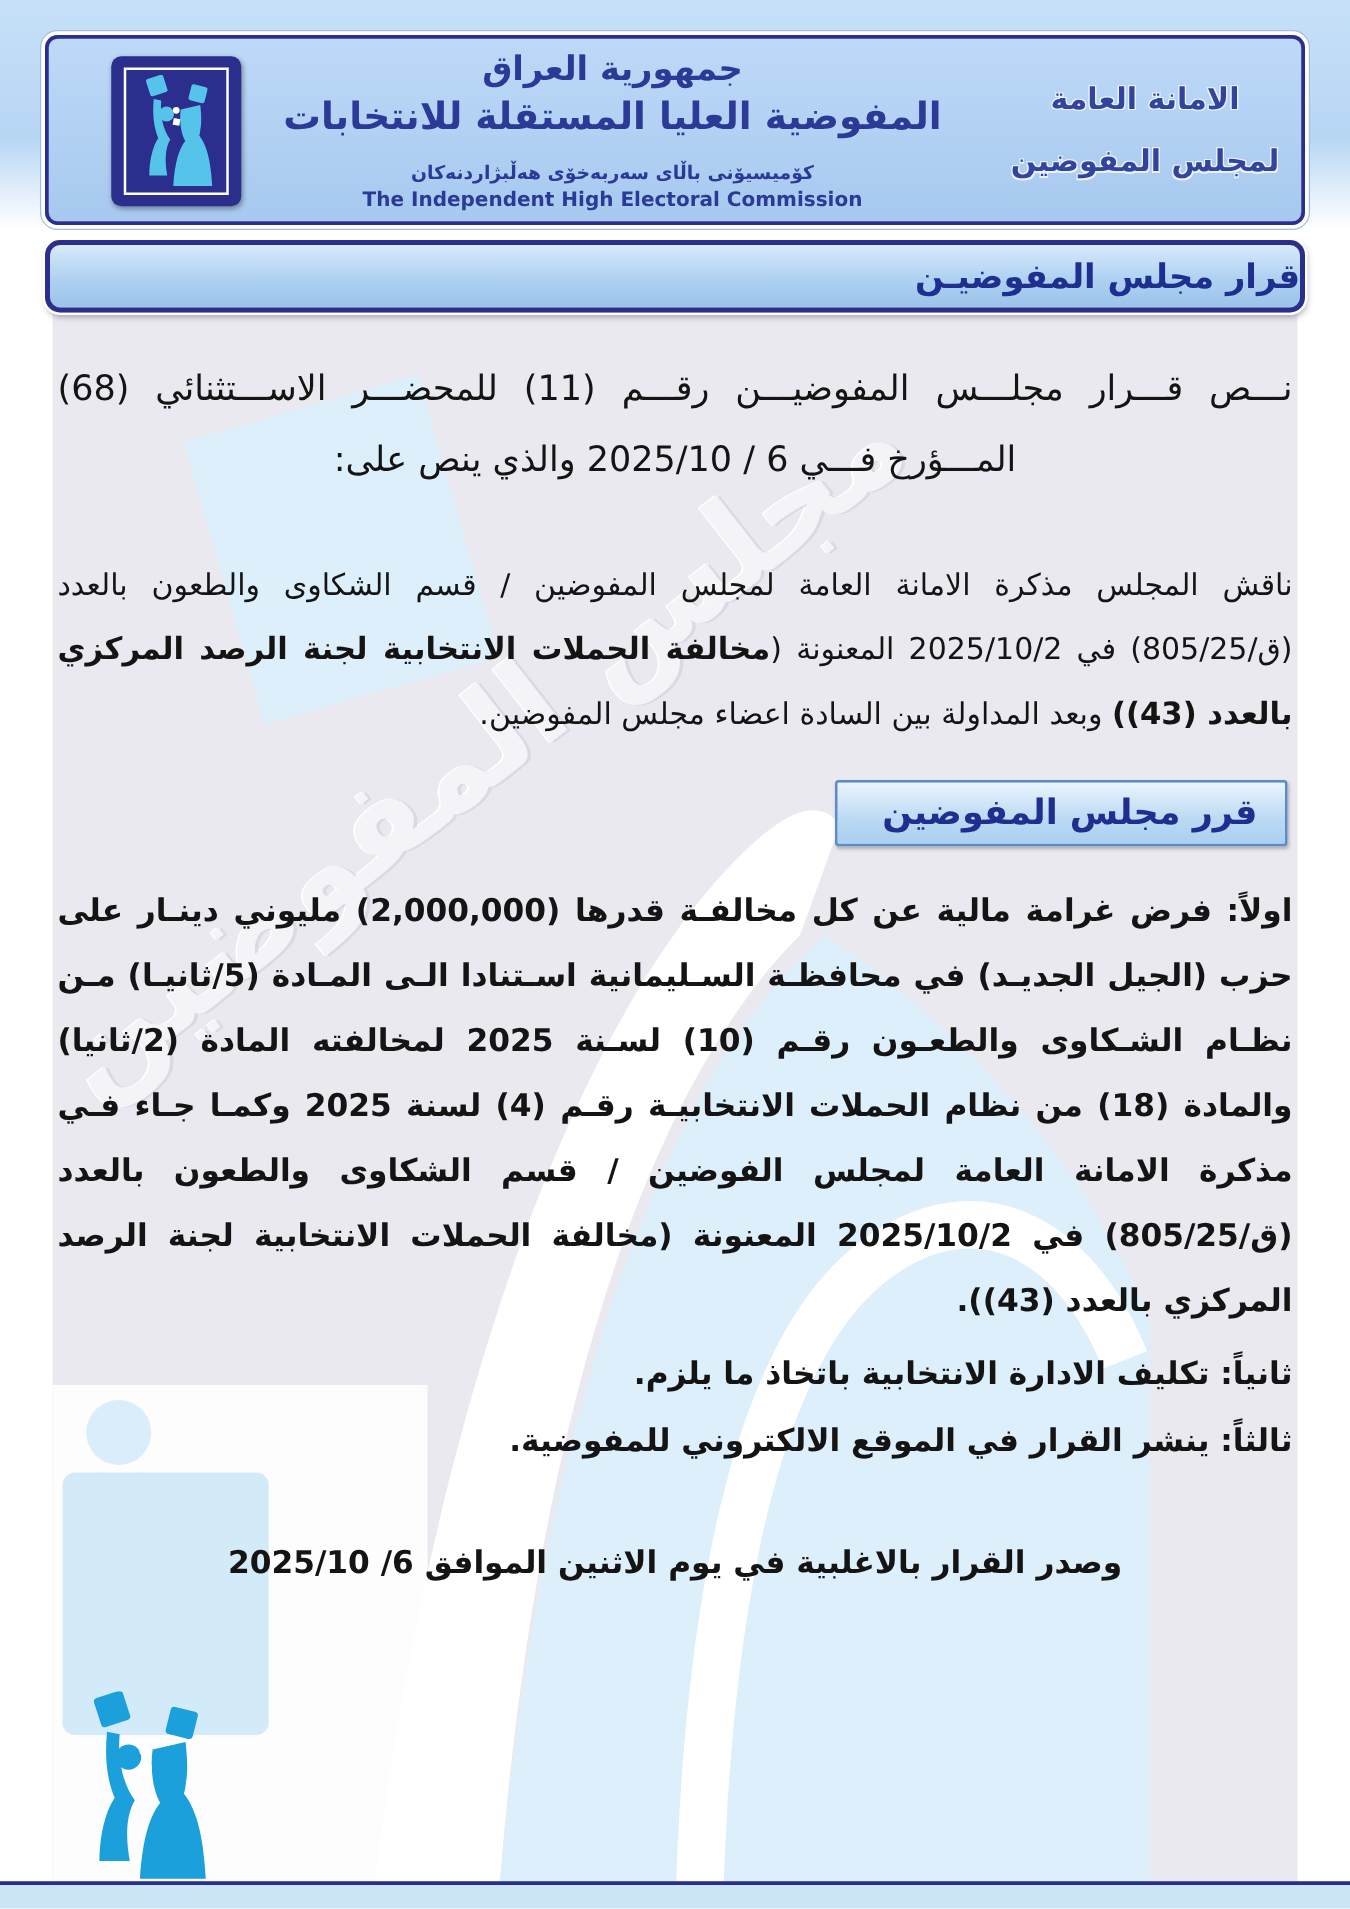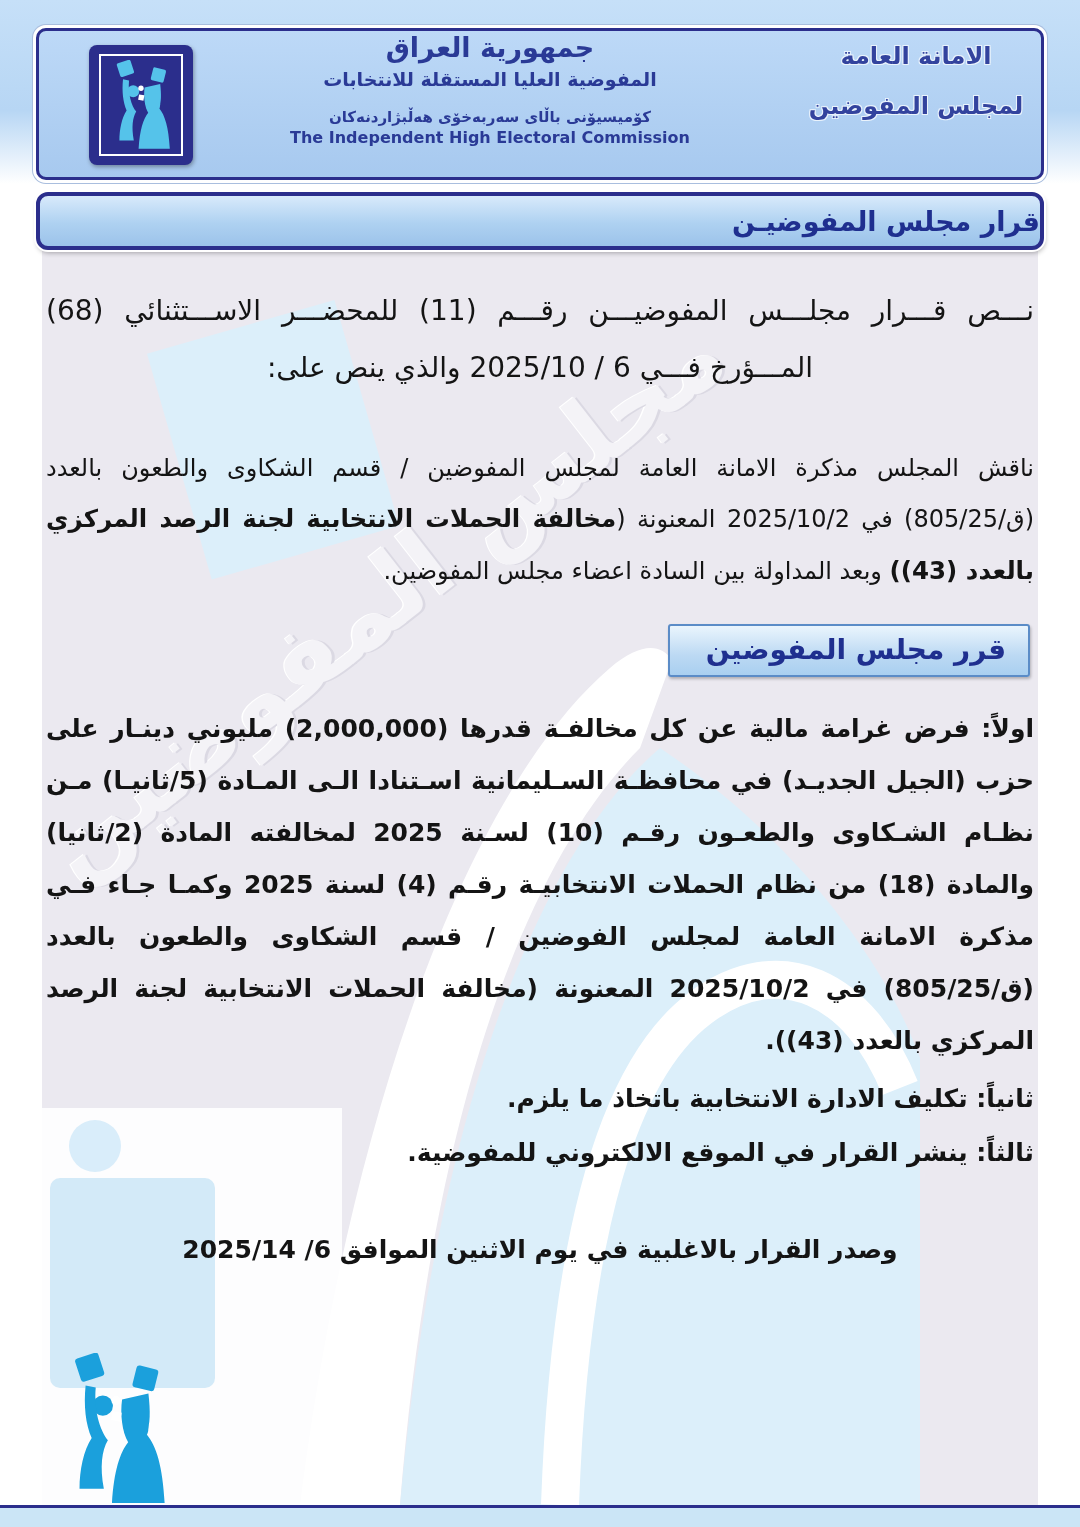"جمهورية العراق" .header-box { align-items: flex-start -> center }
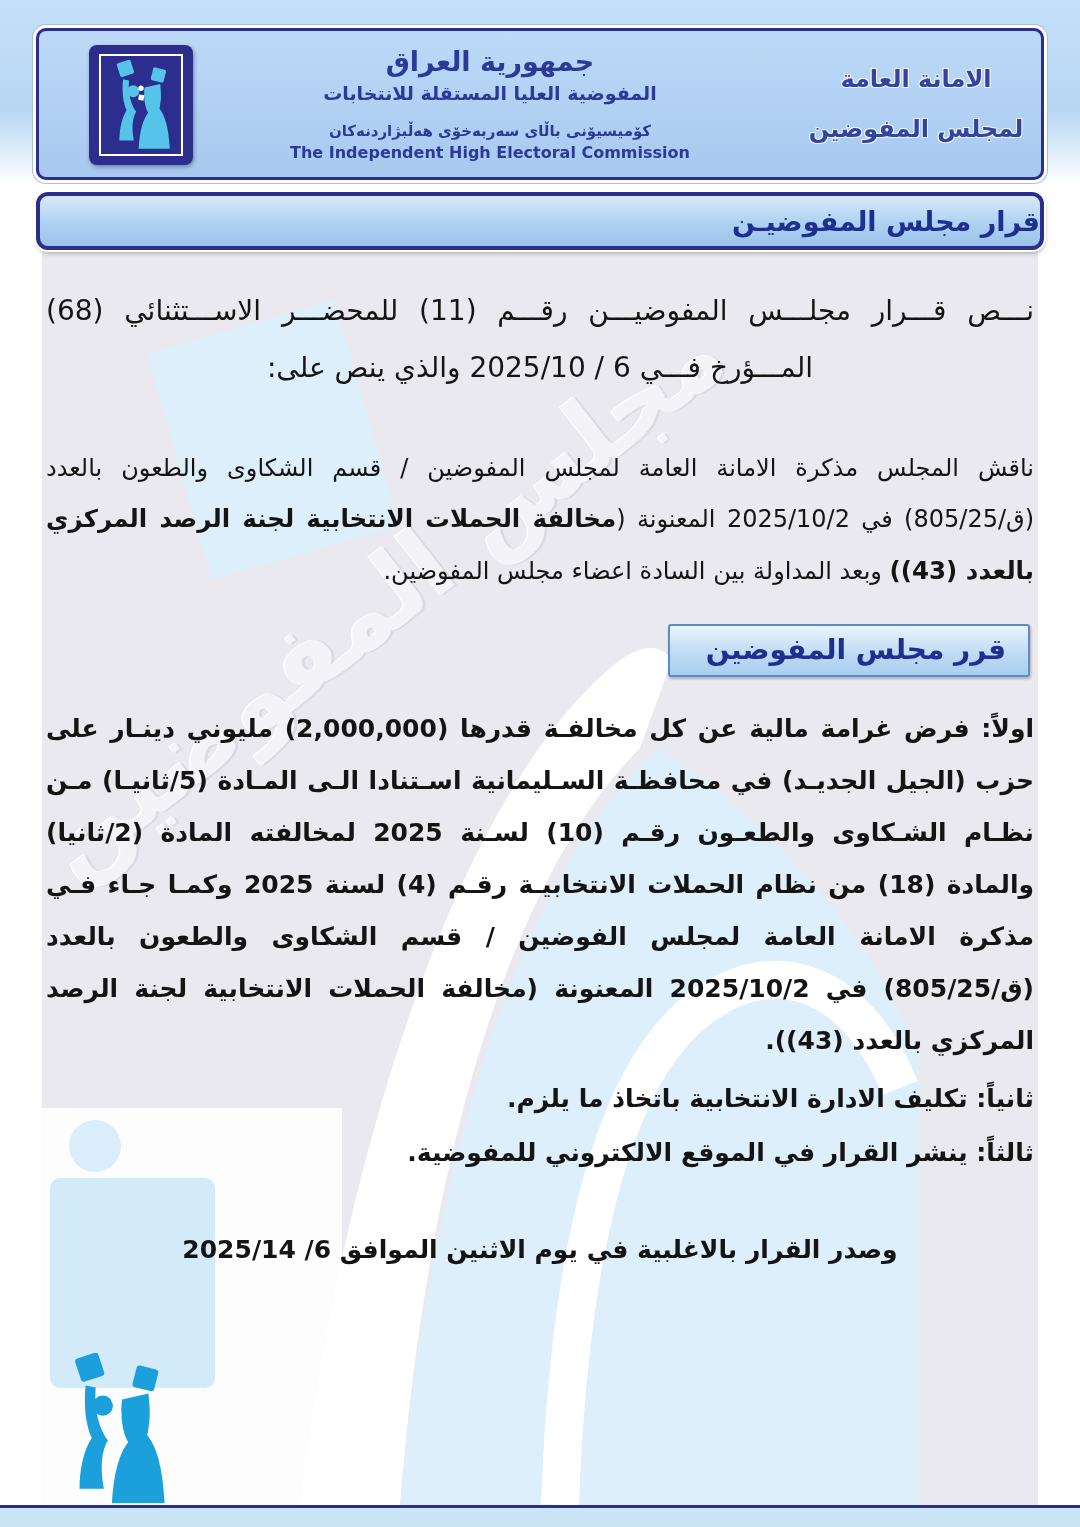"المفوضية العليا المستقلة للانتخابات" .hc2 { font-size: 19px -> 30px }
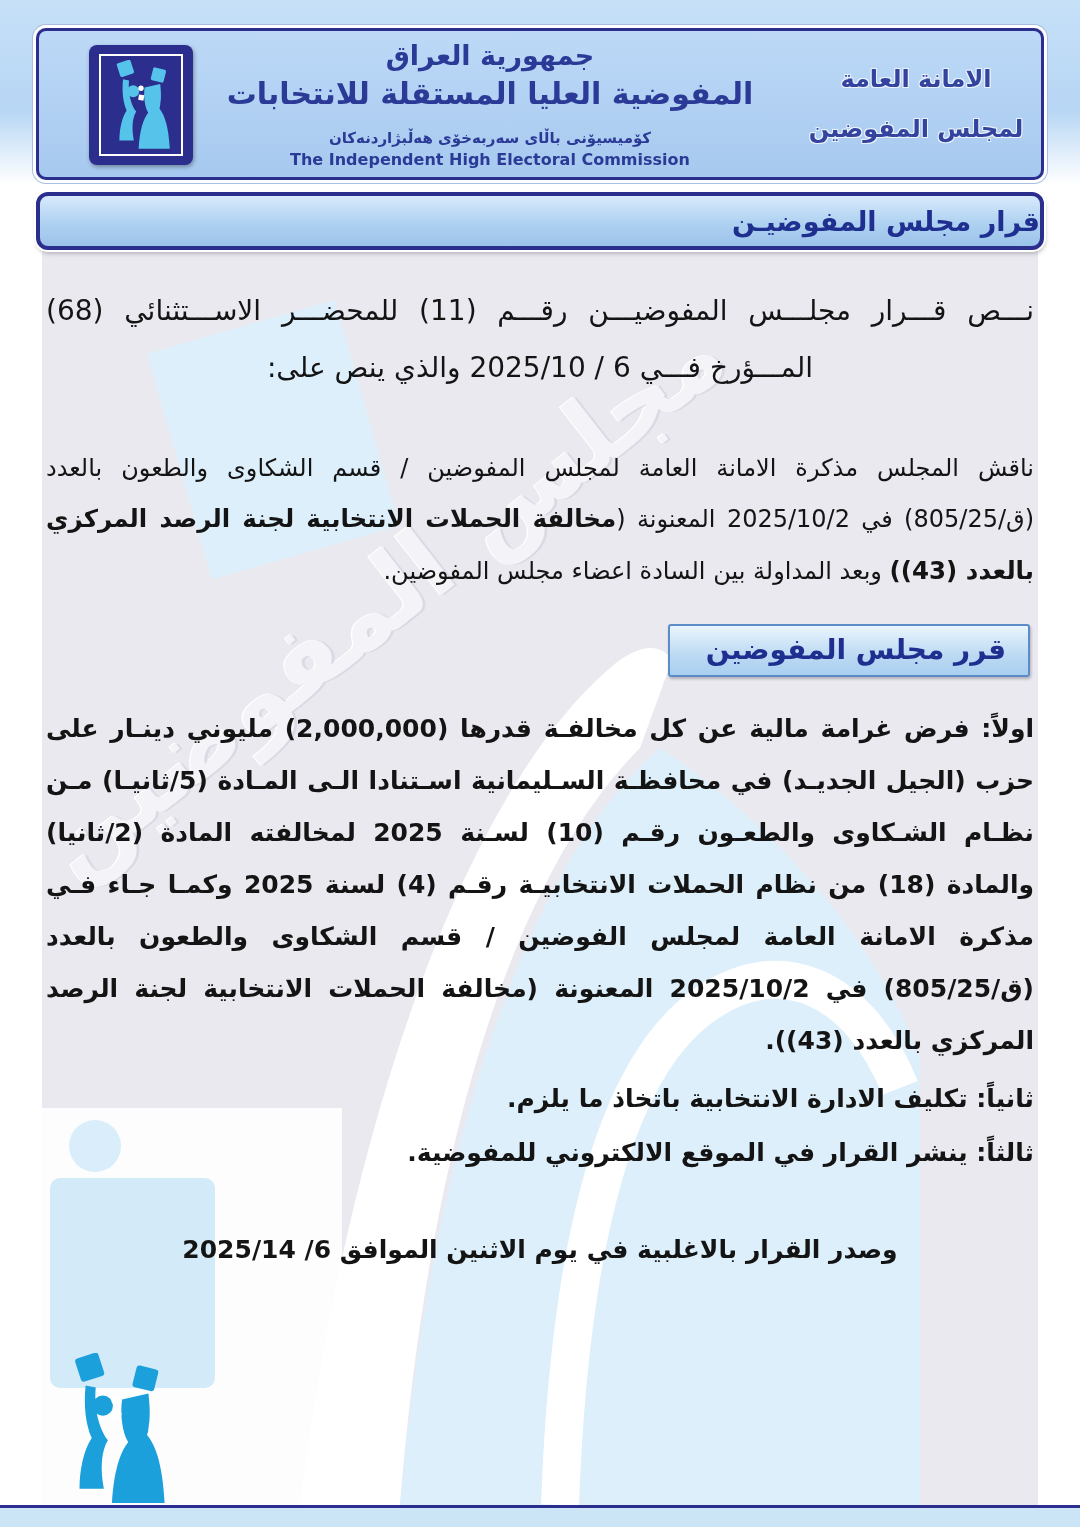"وصدر القرار بالاغلبية في يوم" p.p-closing { text: 2025/14 -> 2025/10 }
